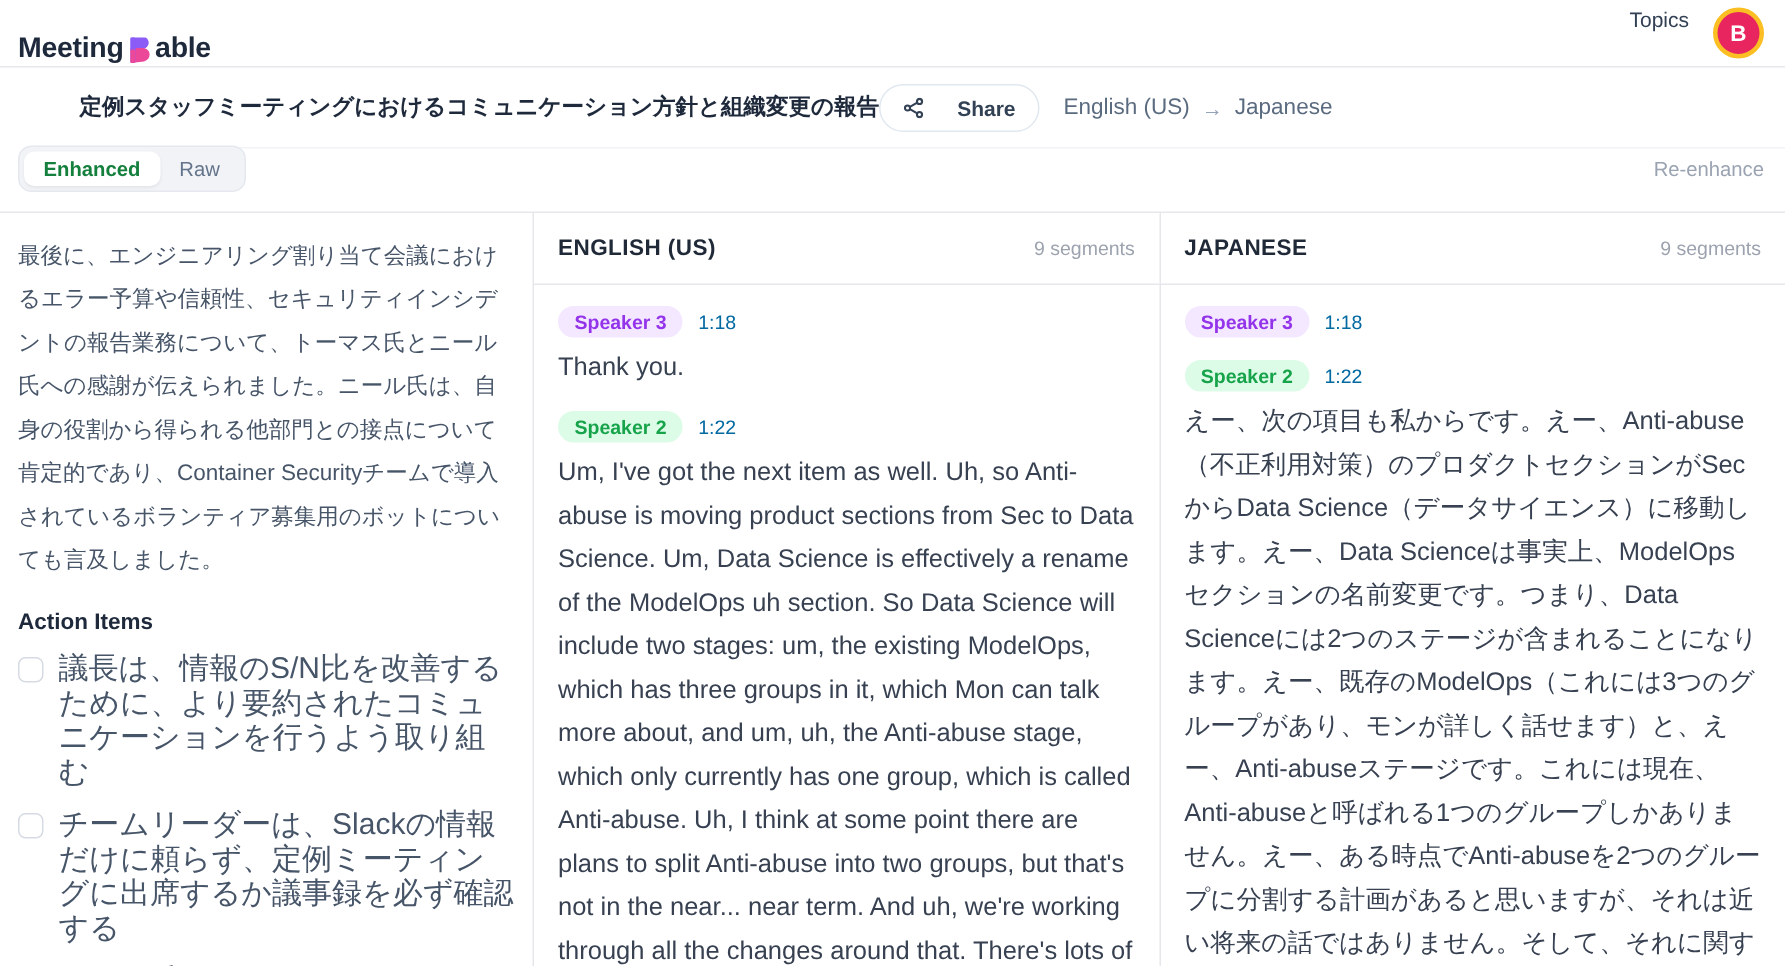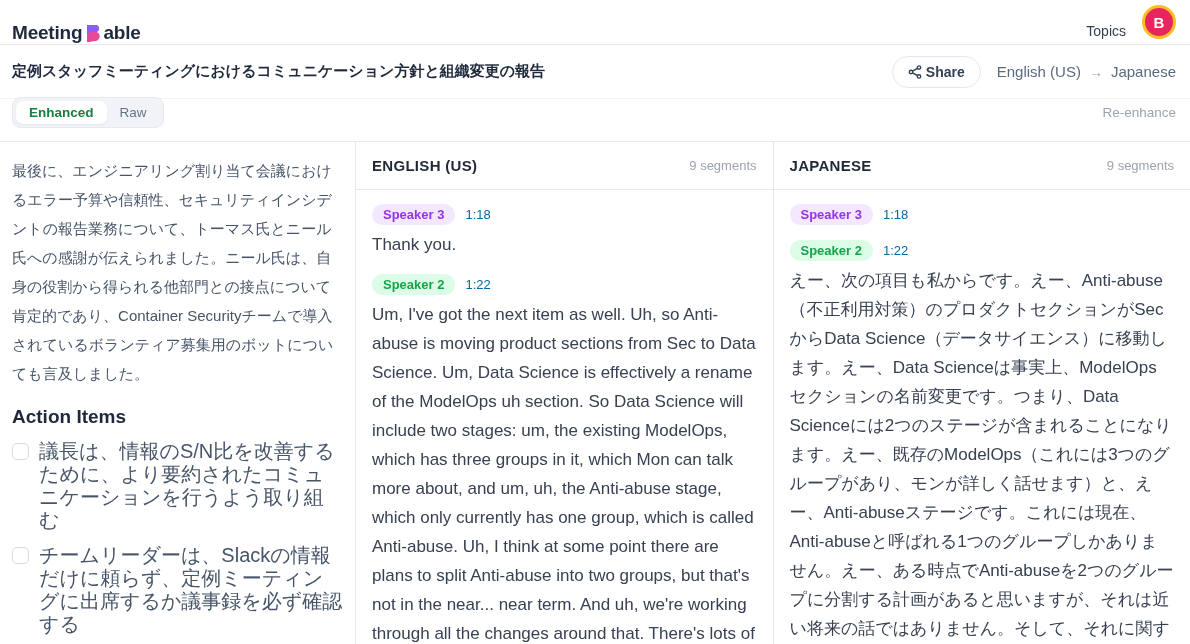"Topics" .header-right { align-items: flex-end -> flex-start }
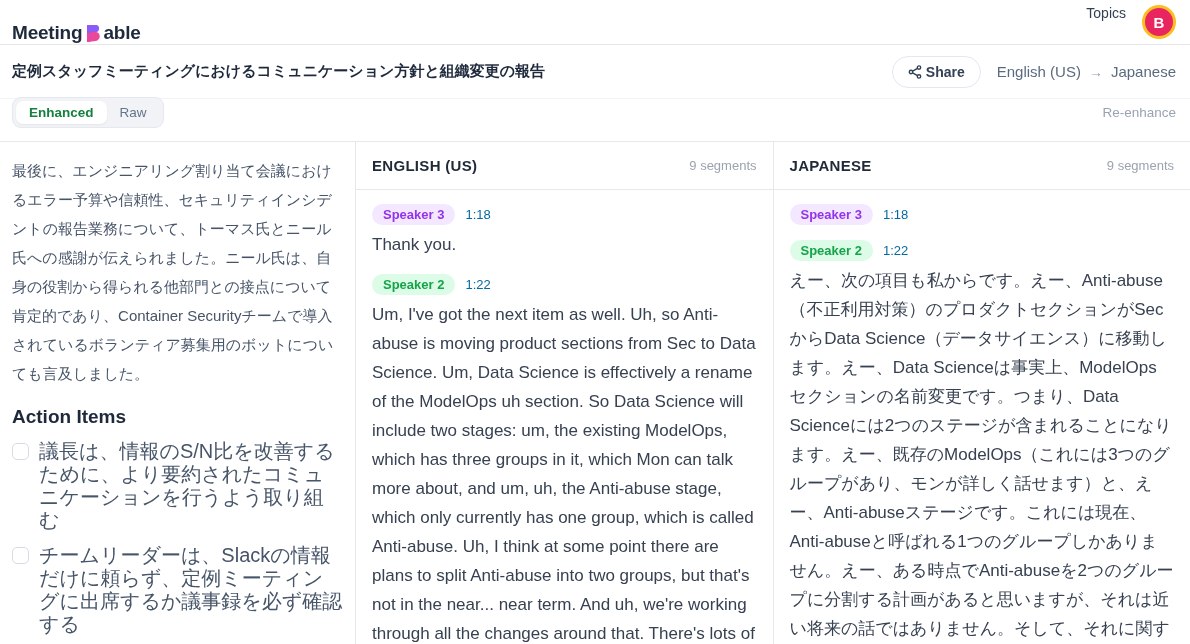"定例スタッフミーティングにおけるコミュニケーション方針と組織変更の報告" .title-bar { justify-content: space-between -> none; margin-left: none -> 41px }
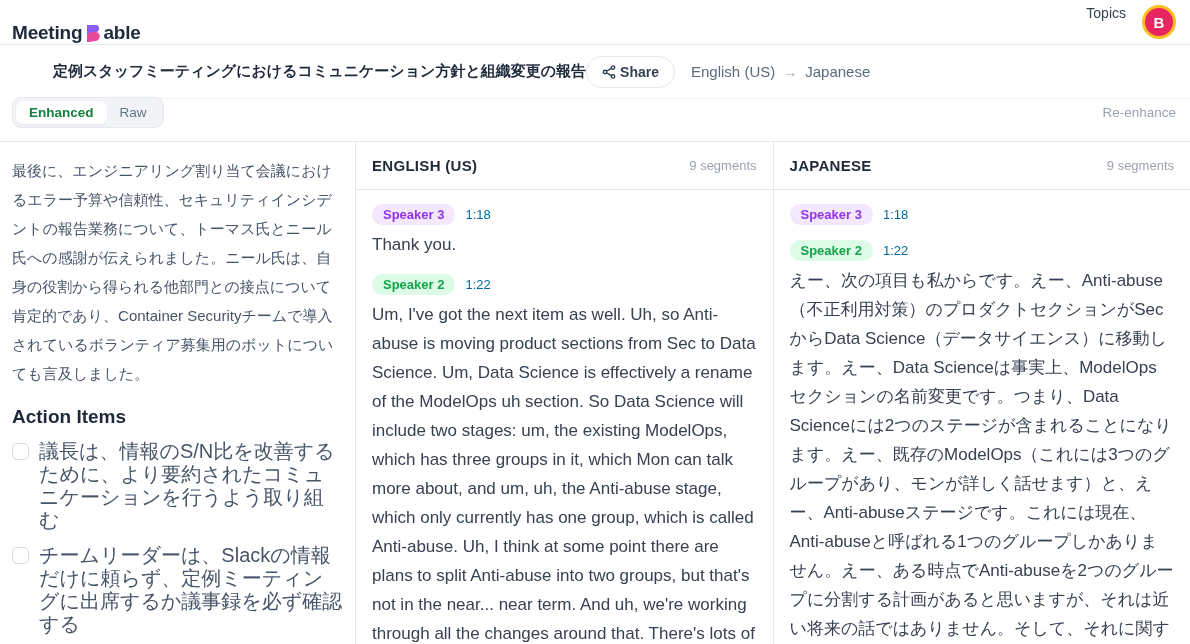"Share" .share-btn { gap: 4px -> 22px }
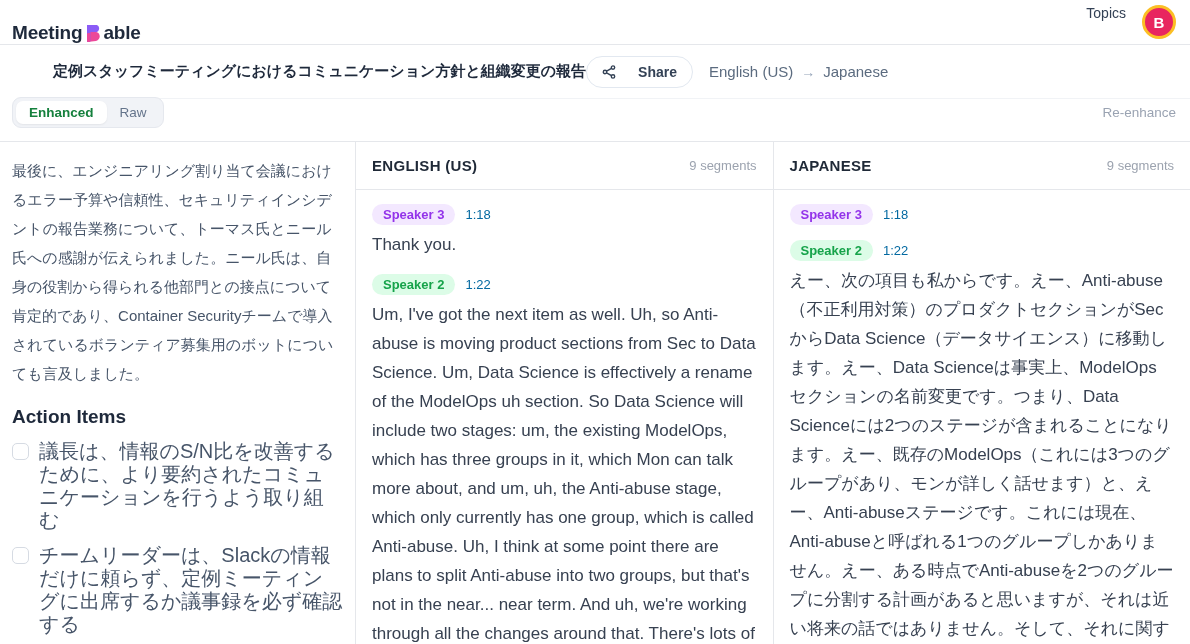"Action Items" .ai-title { font-size: 19px -> 15px }
